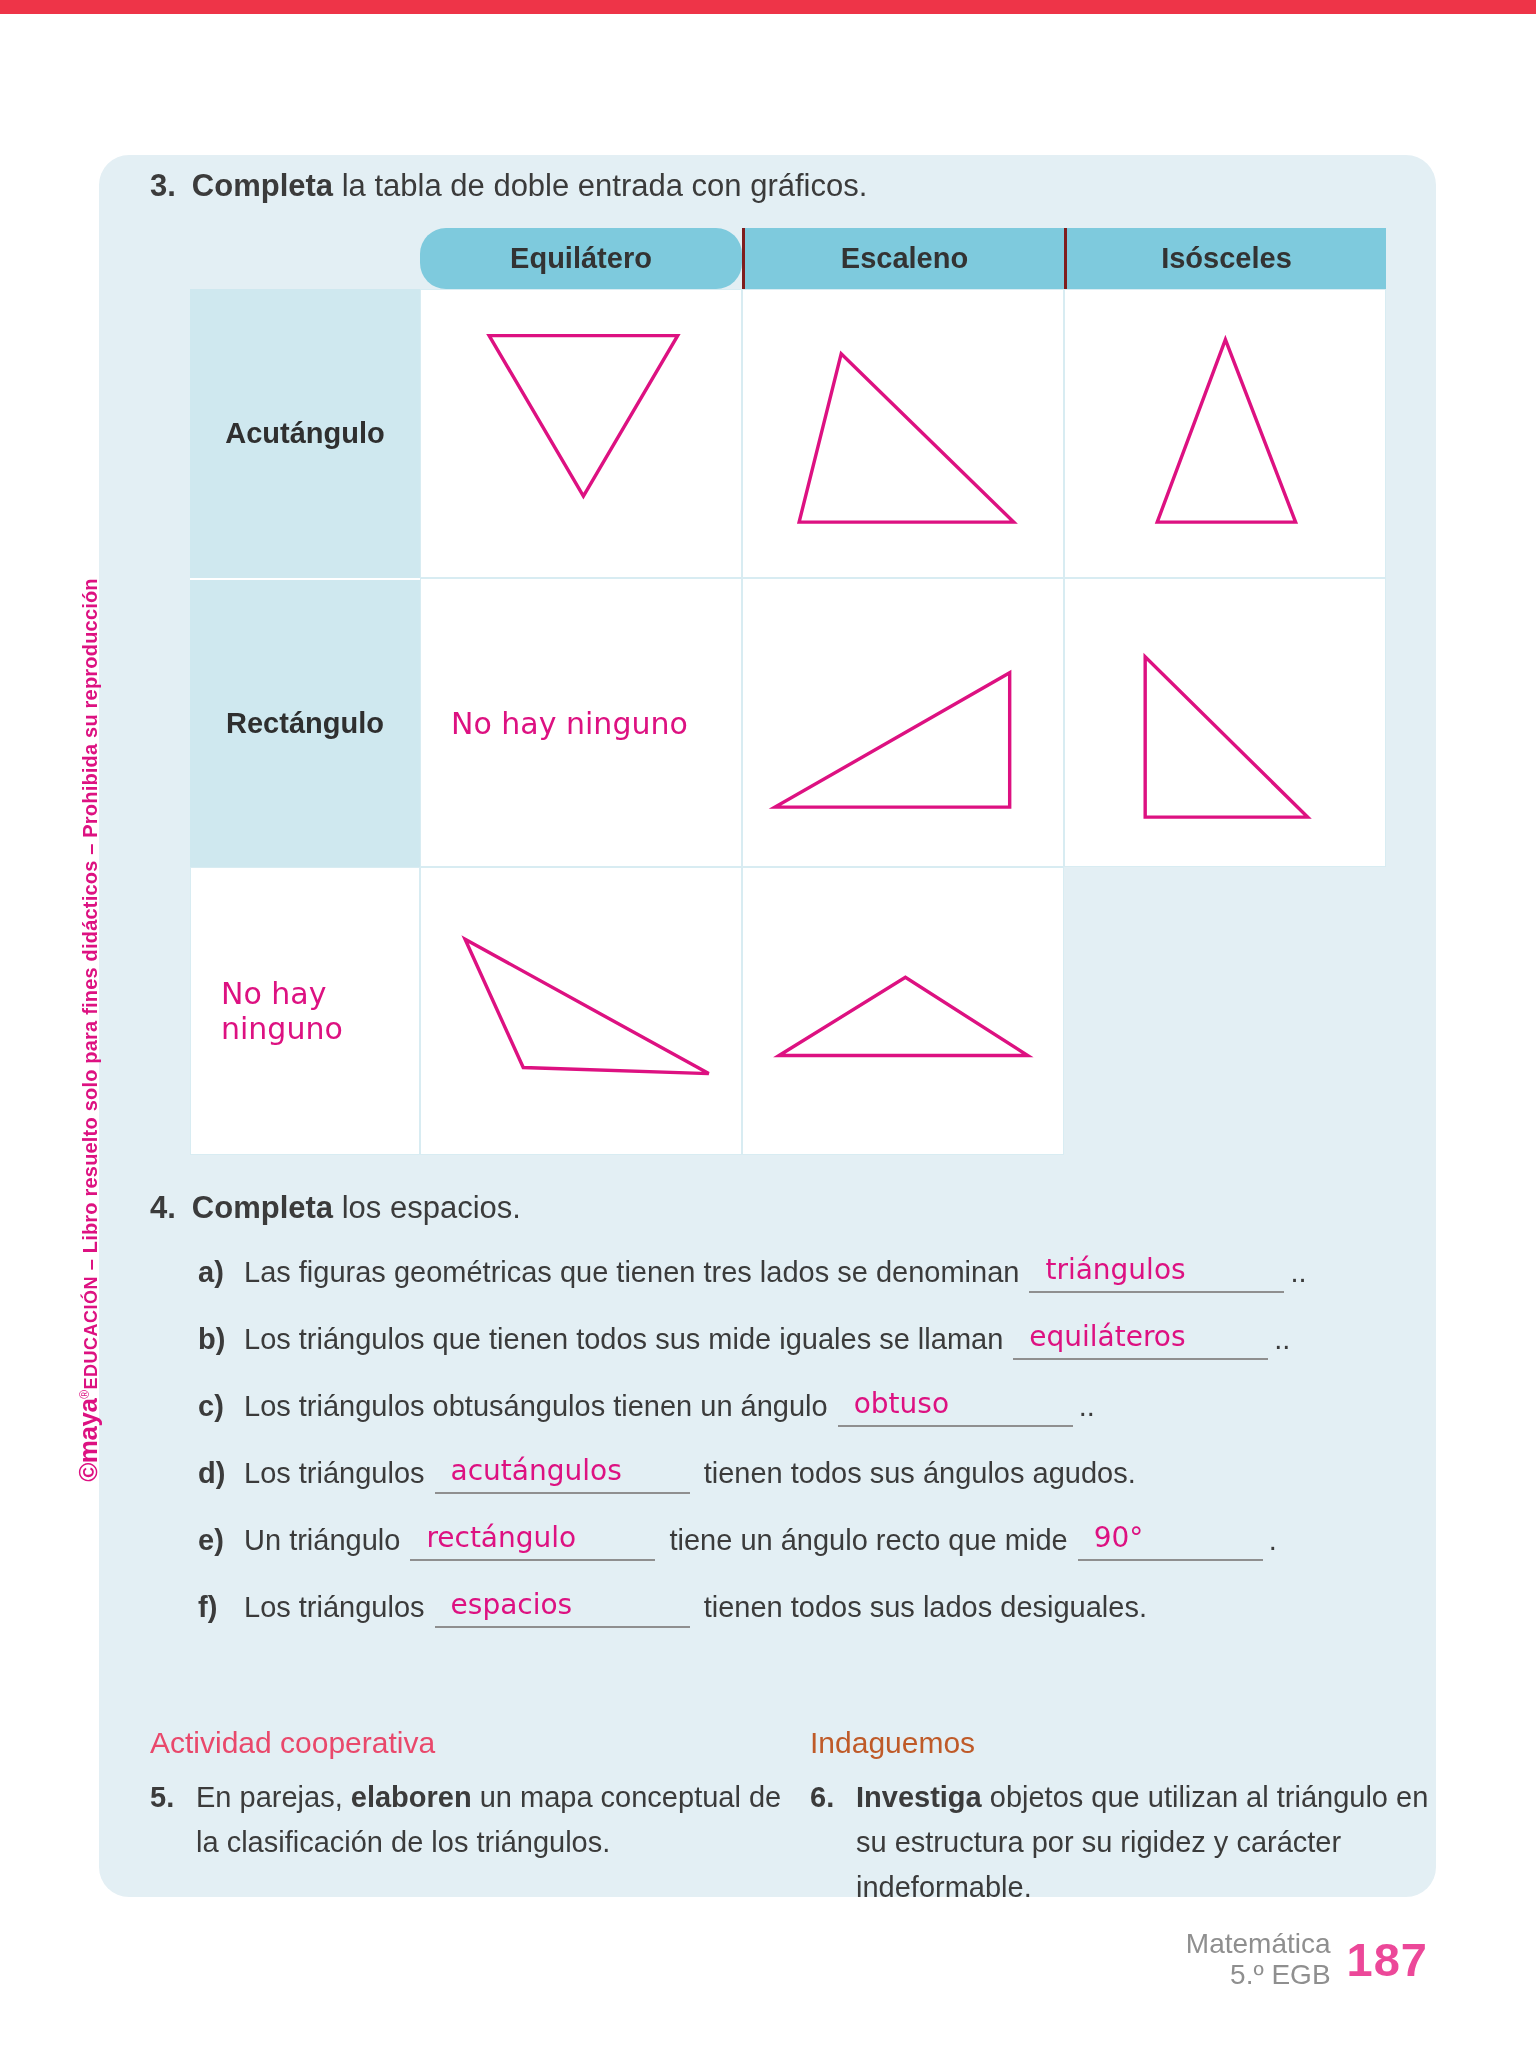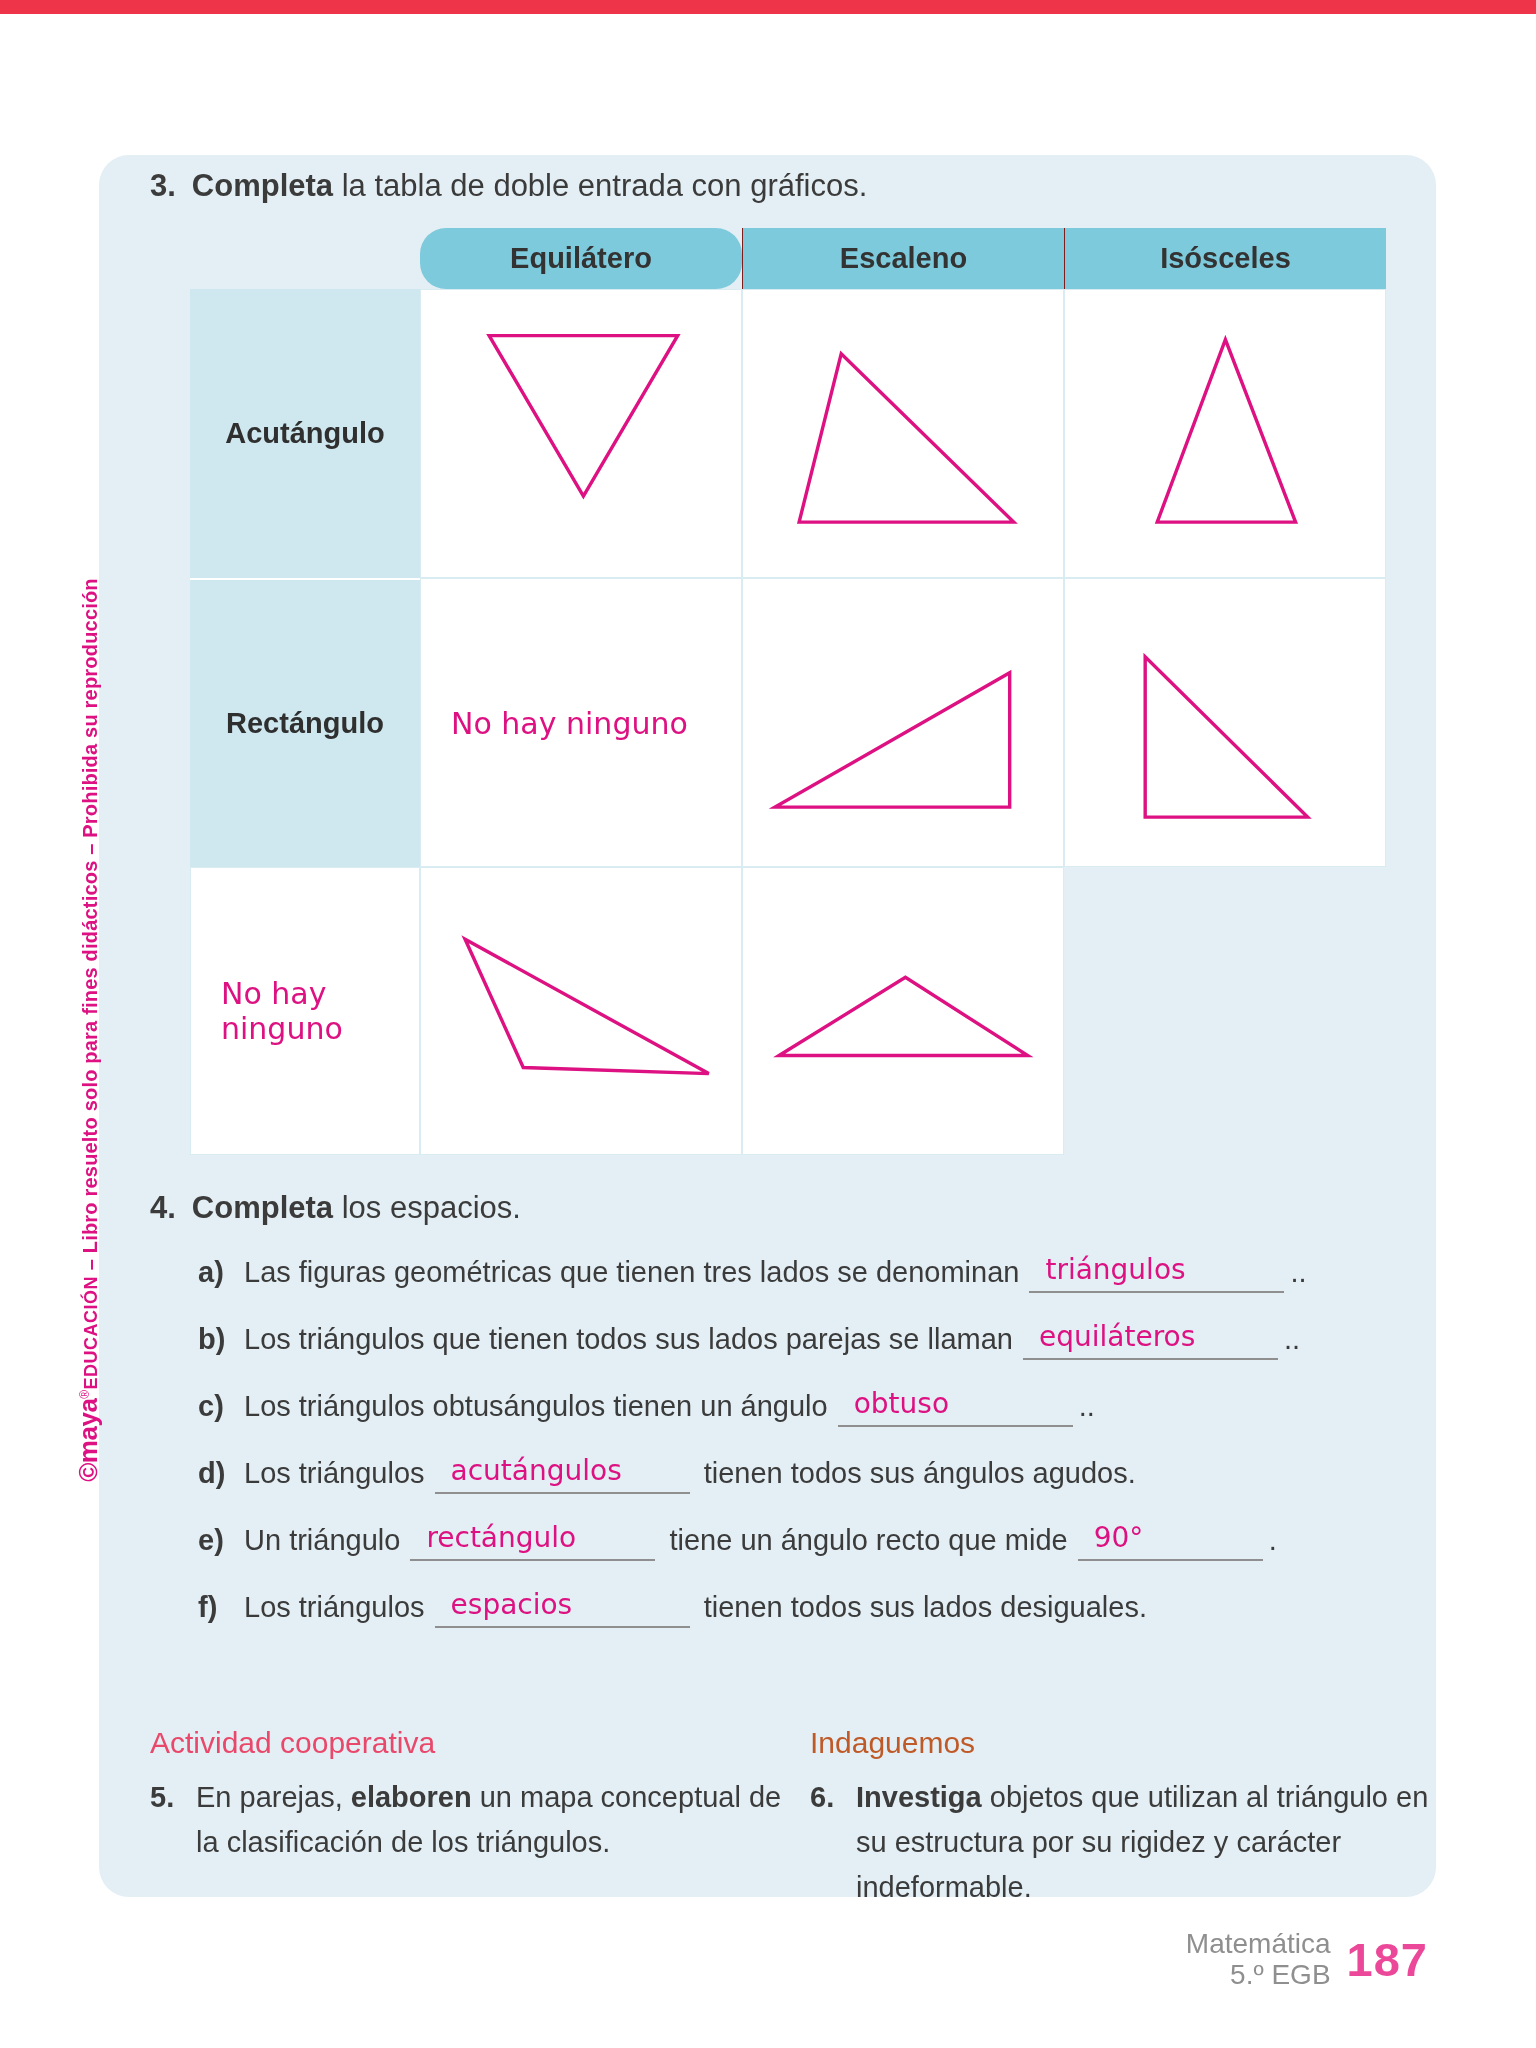"Escaleno" .th { border-left: 1px solid #7f1d1d -> 3px solid #7f1d1d }
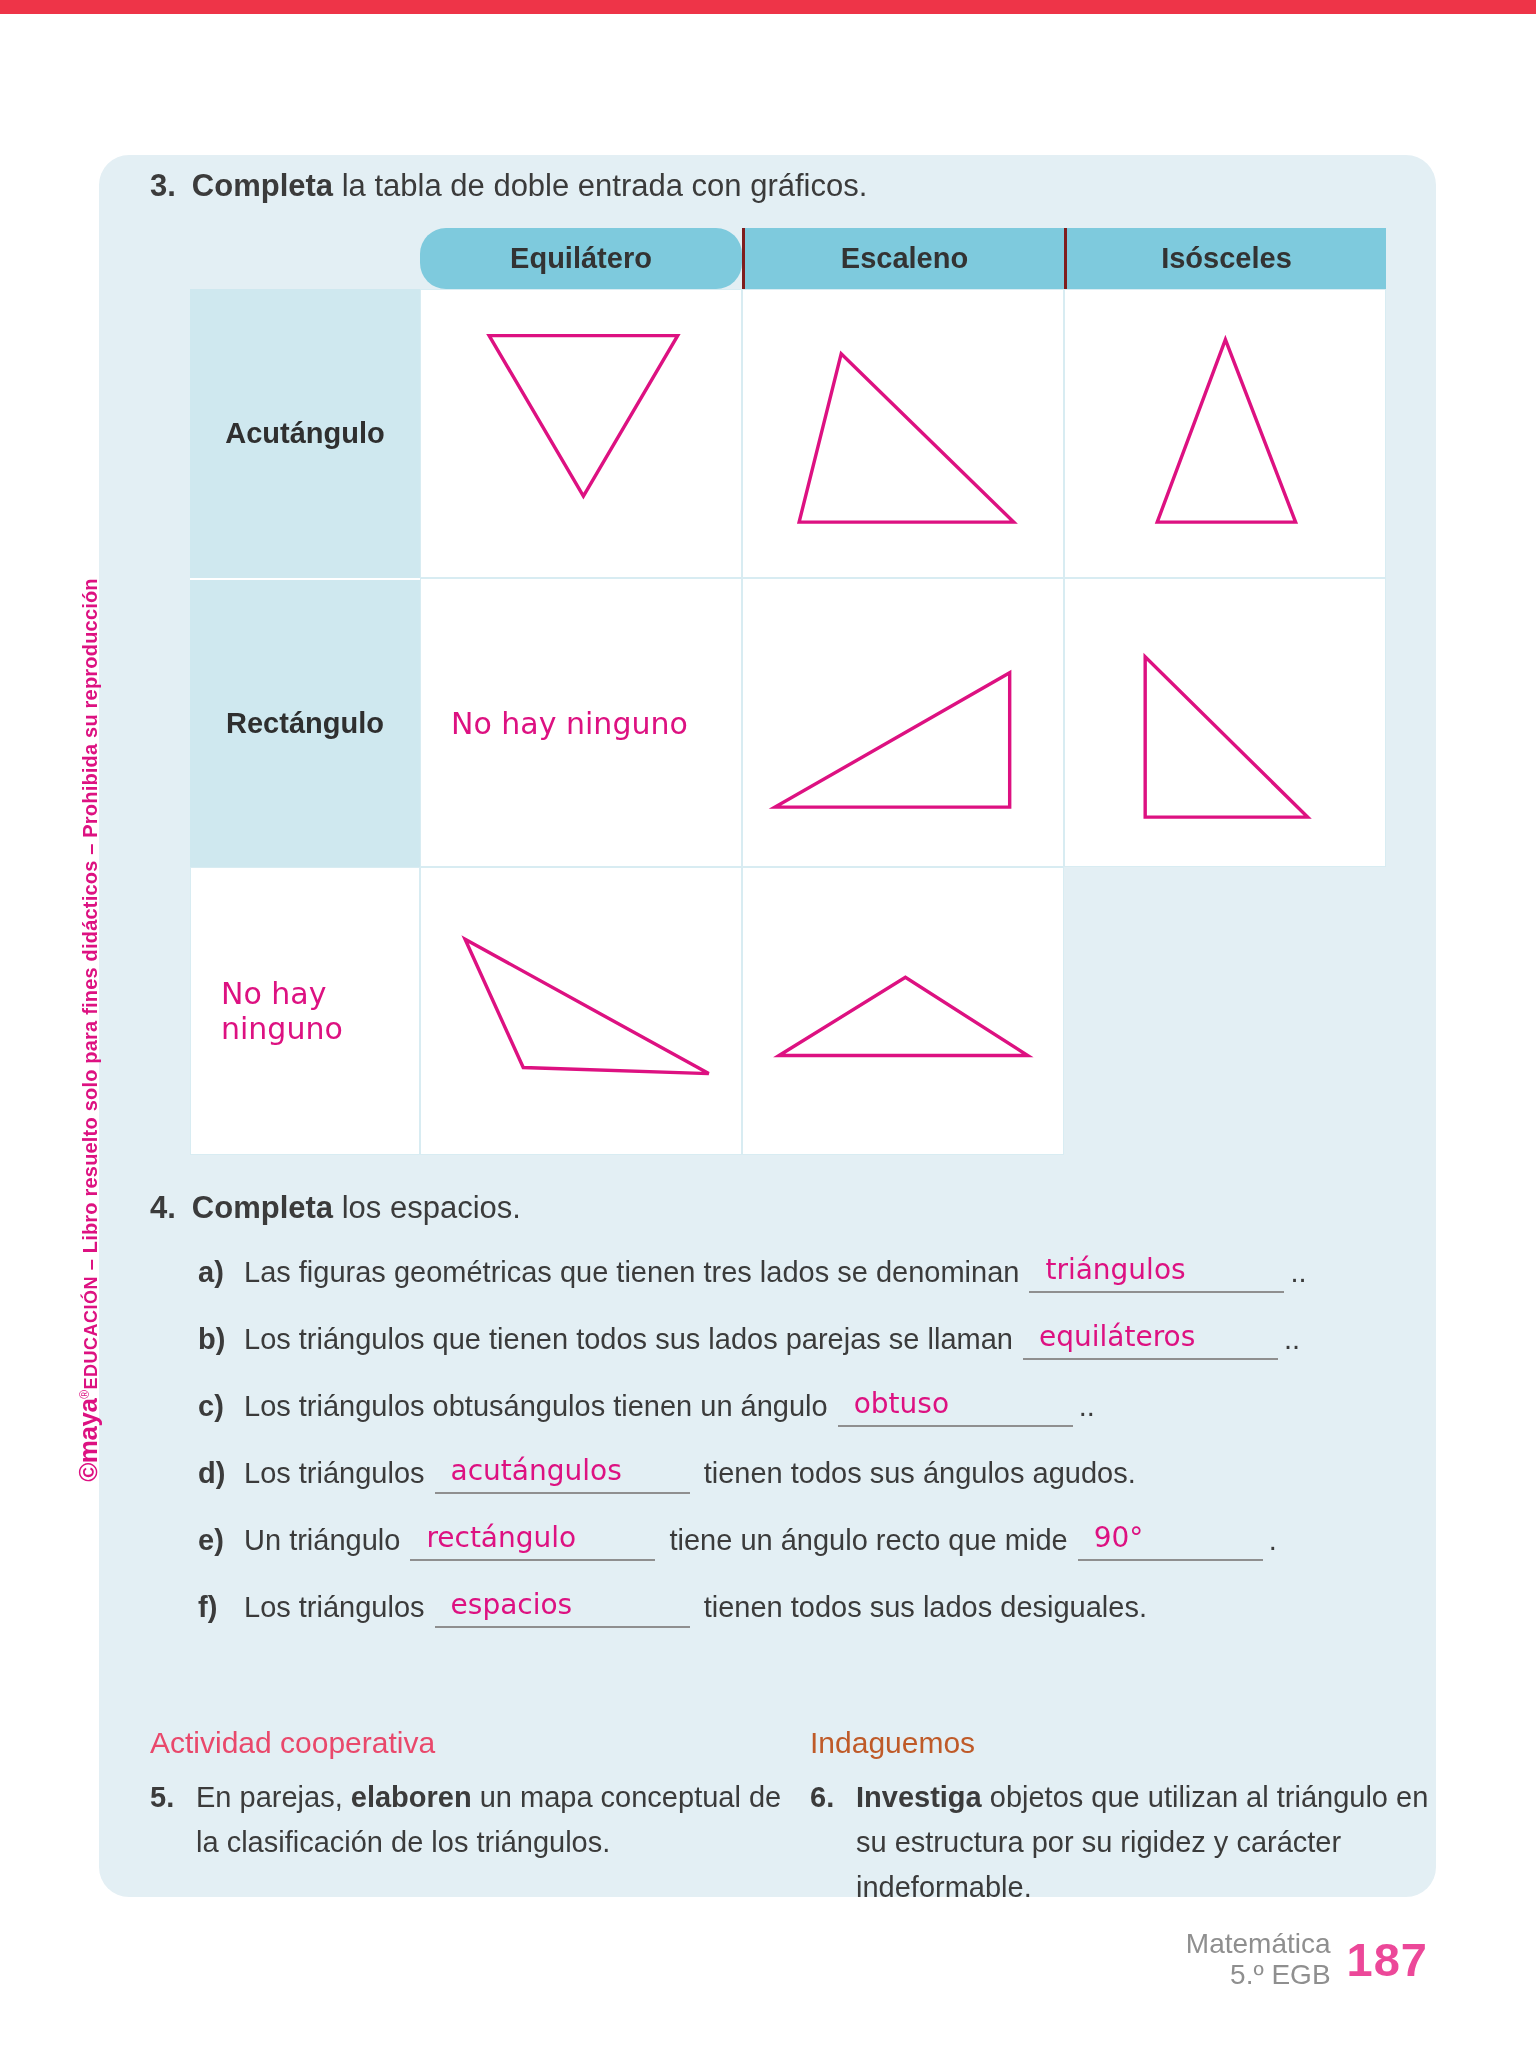"Los triángulos que tienen todos" span { text: lados parejas -> mide iguales }
